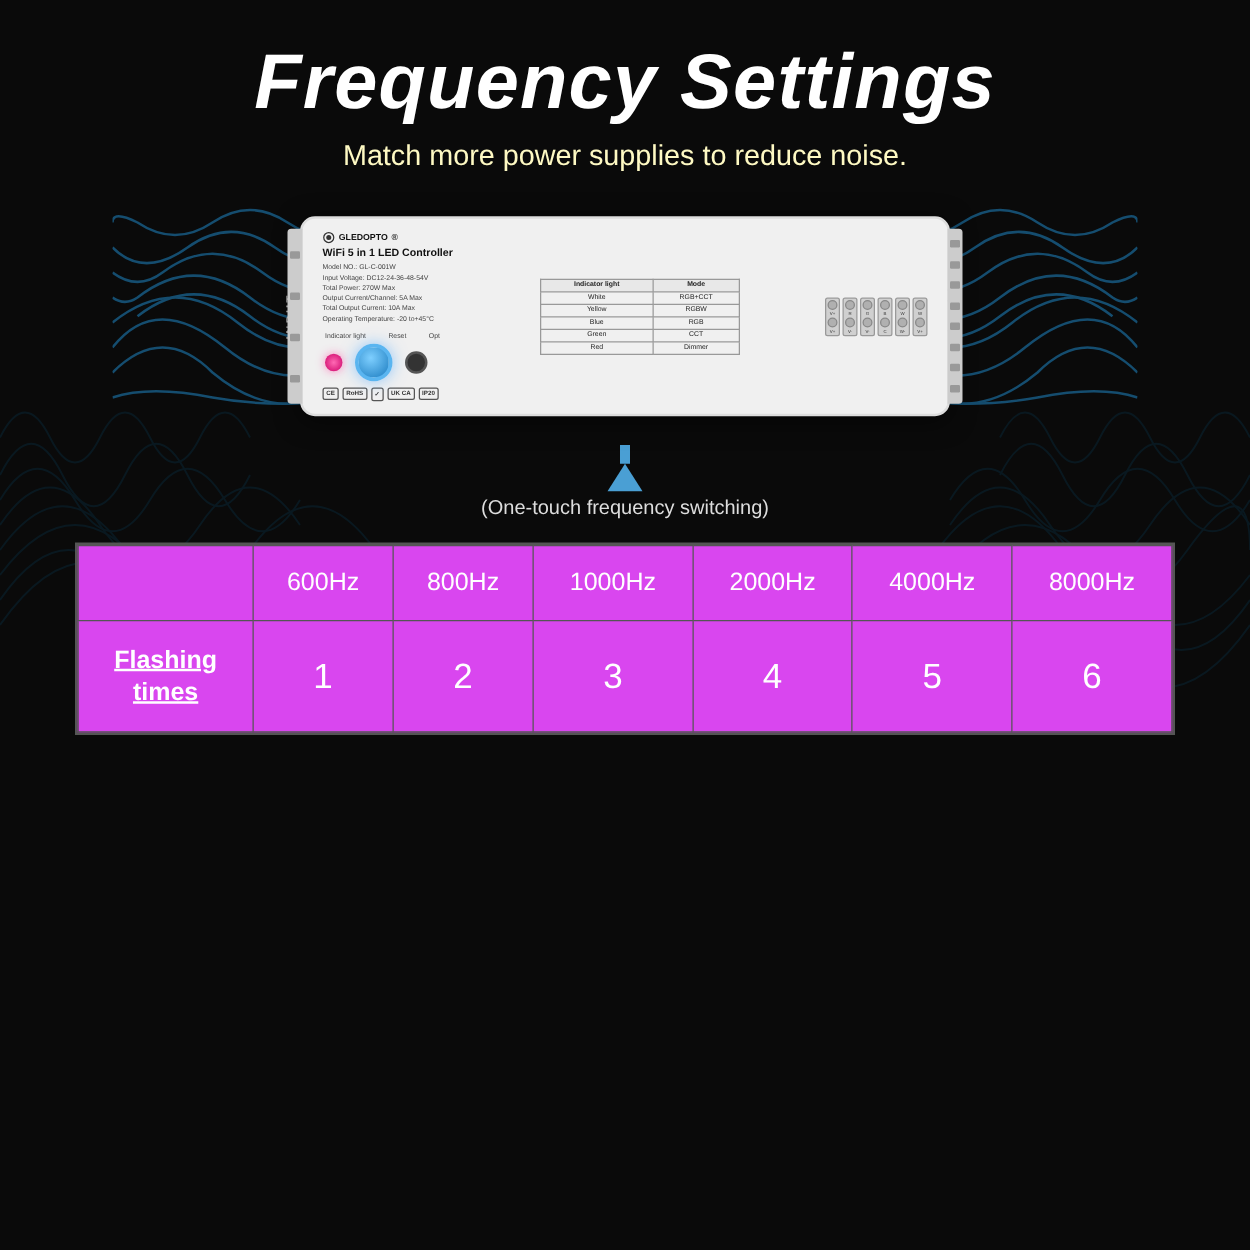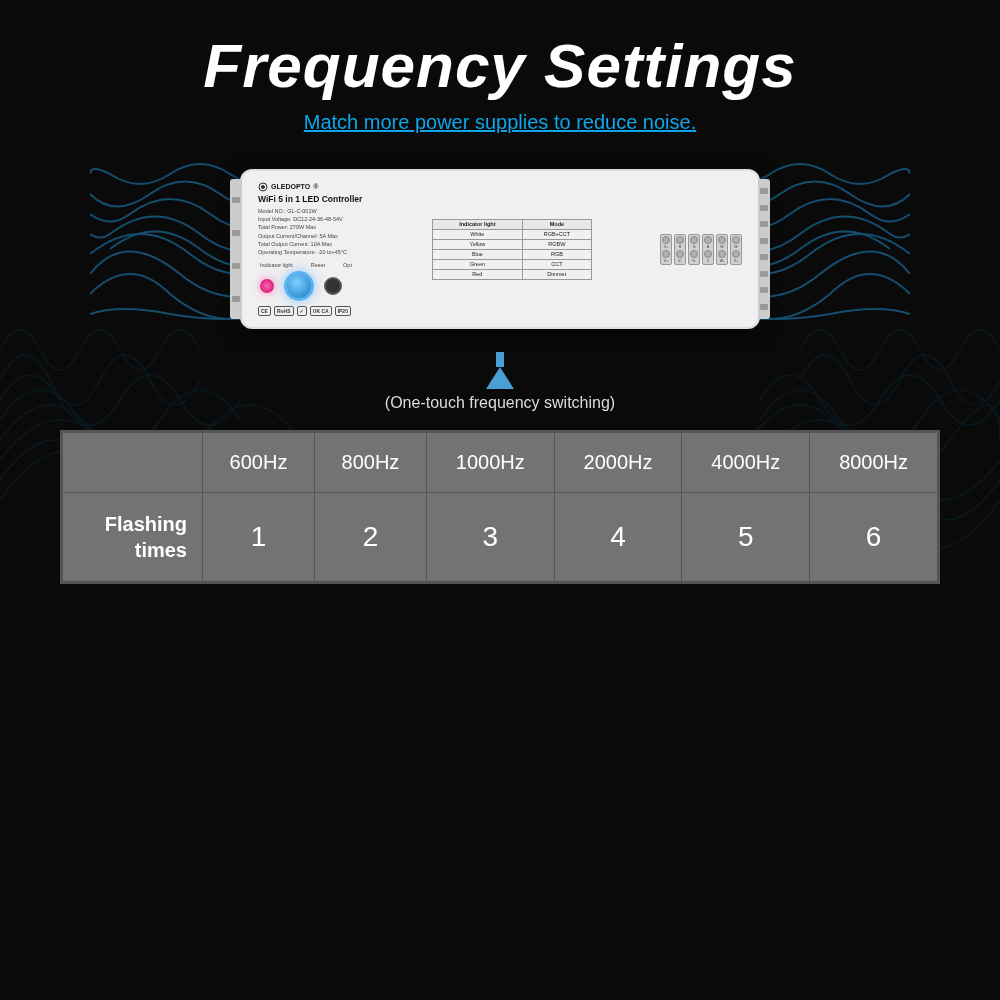"Match more power supplies to" .page-subtitle { color: #0ea5e9 -> #fef9c3; font-size: 20px -> 23px; text-decoration: underline -> none }
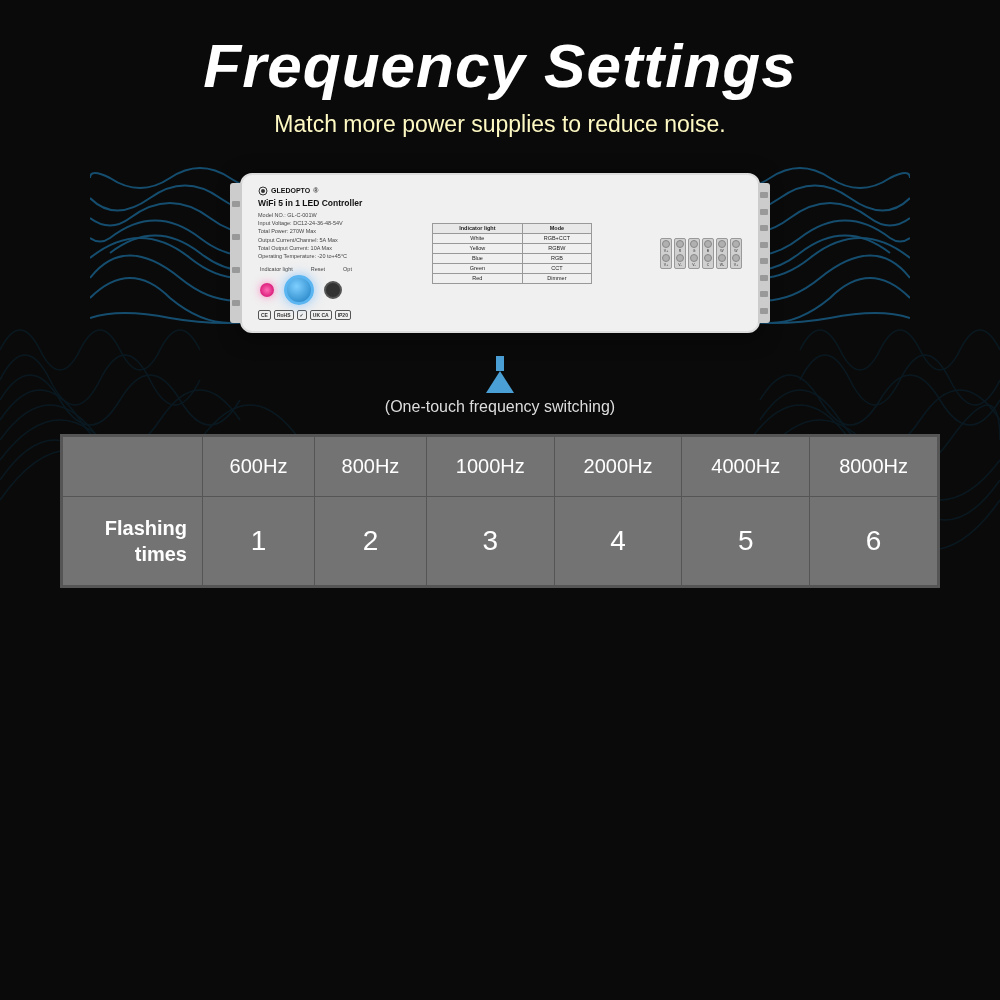"600Hz" .freq-table { background: #737373 -> #d946ef }
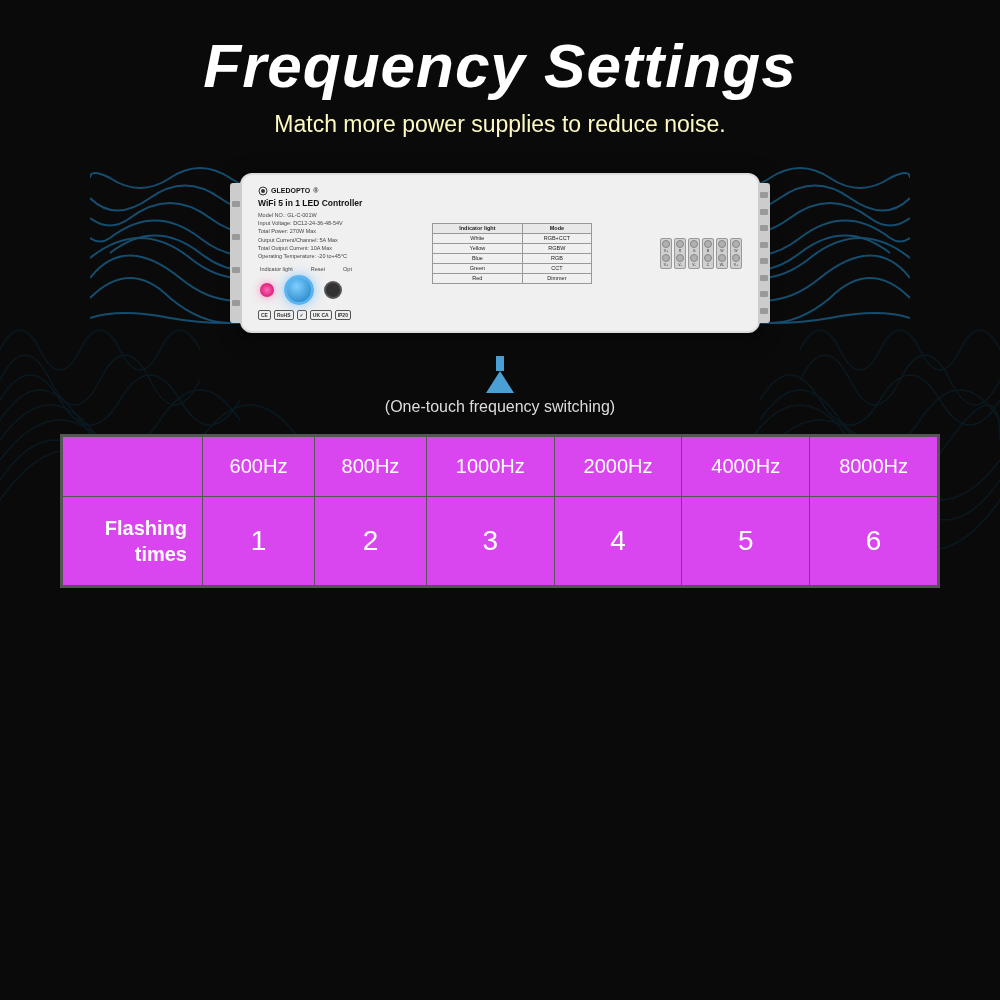"Flashing times" .freq-table tbody td:first-child { text-align: right -> center; text-decoration: none -> underline }
